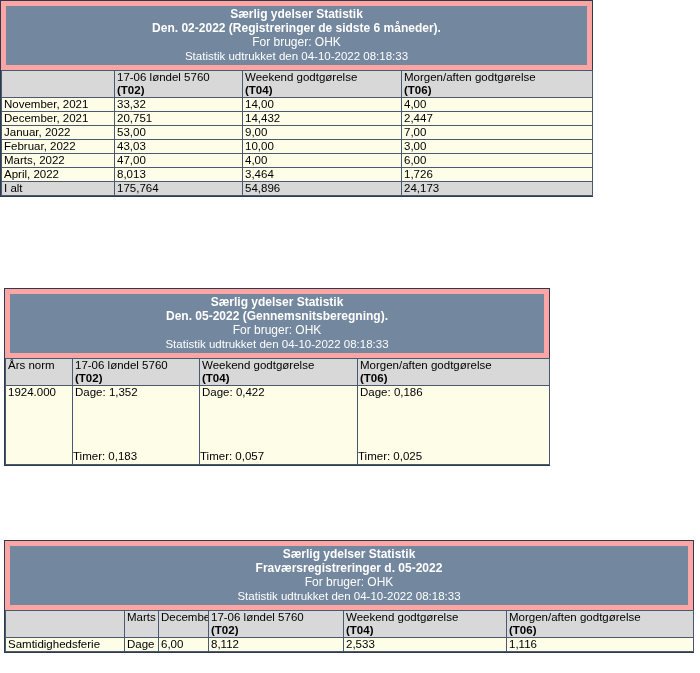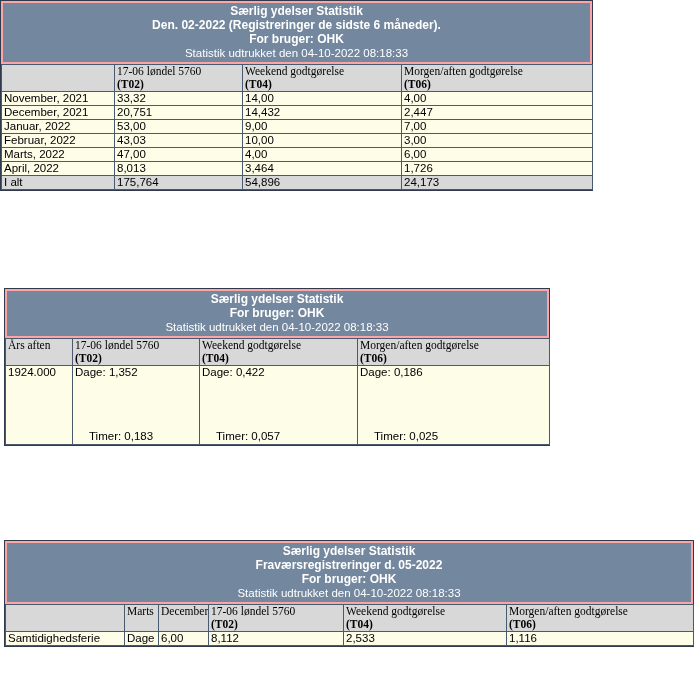"Særlig ydelser Statistik" .titleblock { border: 2px solid #fca5a5 -> 5px solid #fca5a5 }
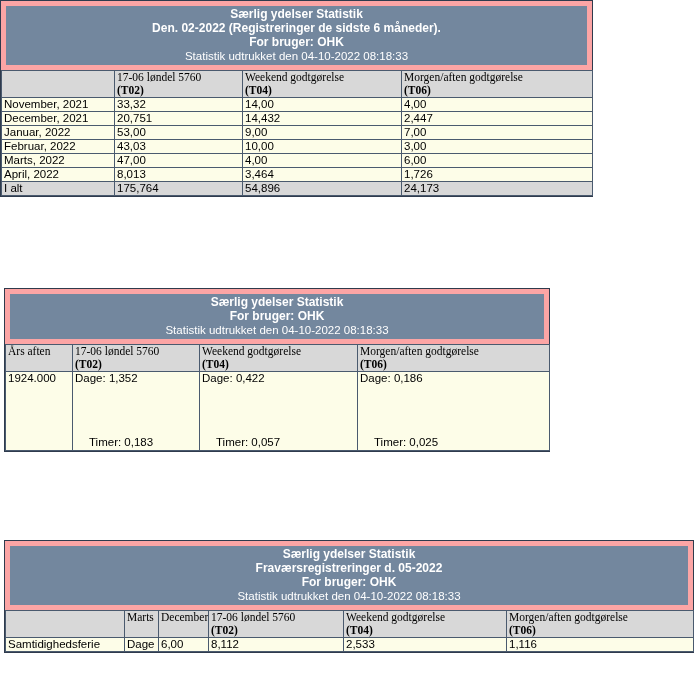"For bruger: OHK" .titleblock .t3 { font-weight: bold -> normal }
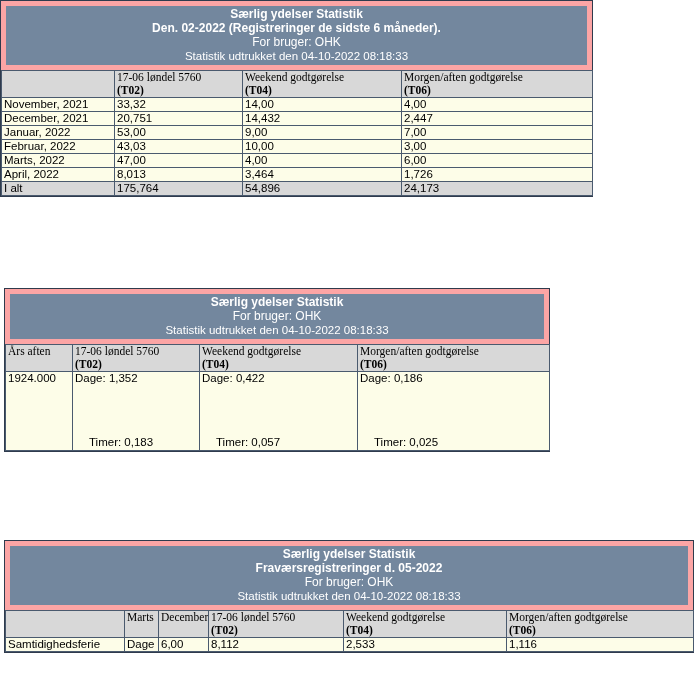"17-06 løndel 5760" .colhead { font-family: Liberation Serif, serif -> none }
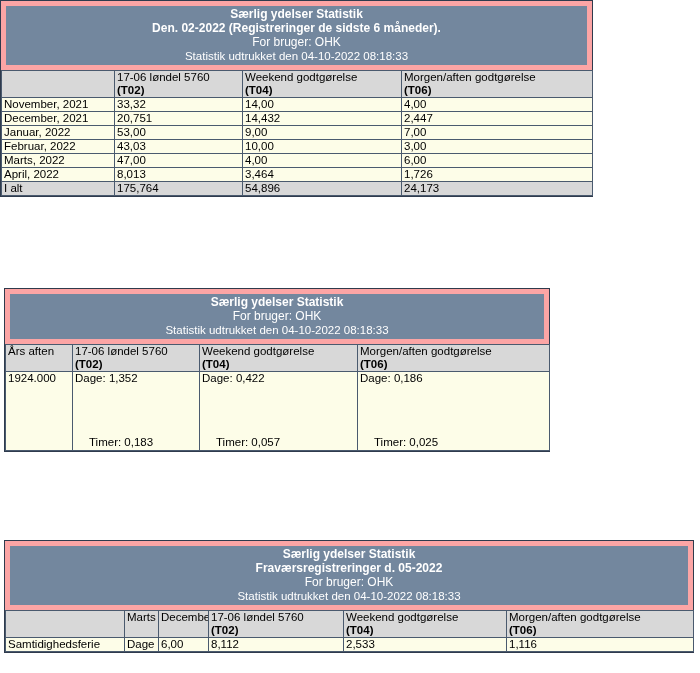"Den. 05-2022 (Gennemsnitsberegning)." div.t2 { html: none -> <div>Den. 05-2022 (Gennemsnitsberegning).</div> }
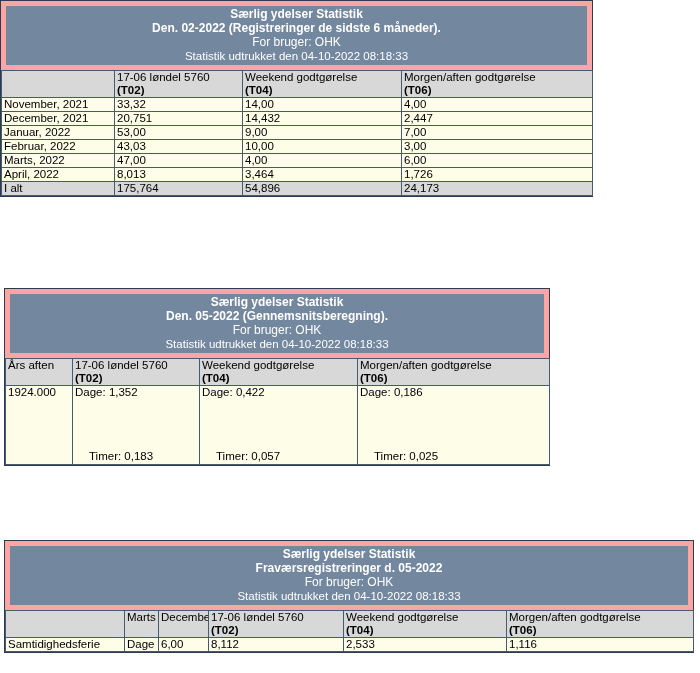"Års aften" span { text: aften -> norm }
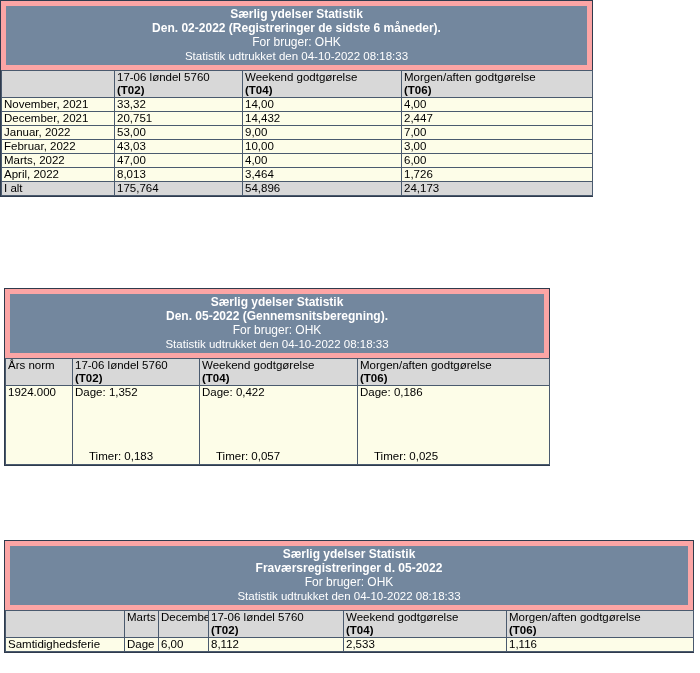"Timer: 0,183" .tallcell .bot { left: 16px -> 0 }
